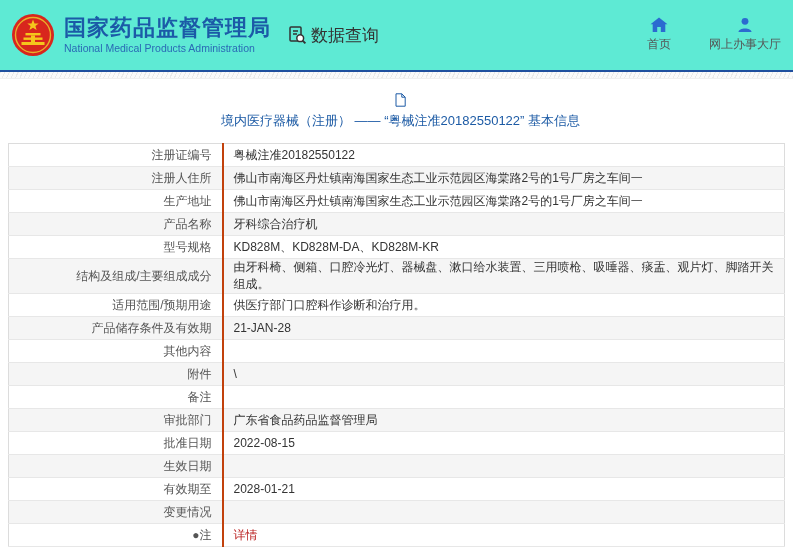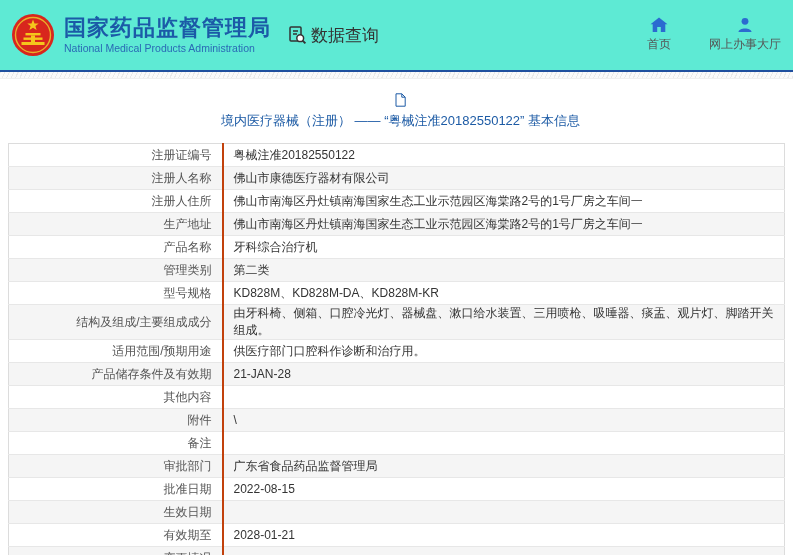"注册人名称" tr { html: <tr> <td>注册人名称</td> <td>佛山市康德医疗器材有限公司</td> </tr> -> none }
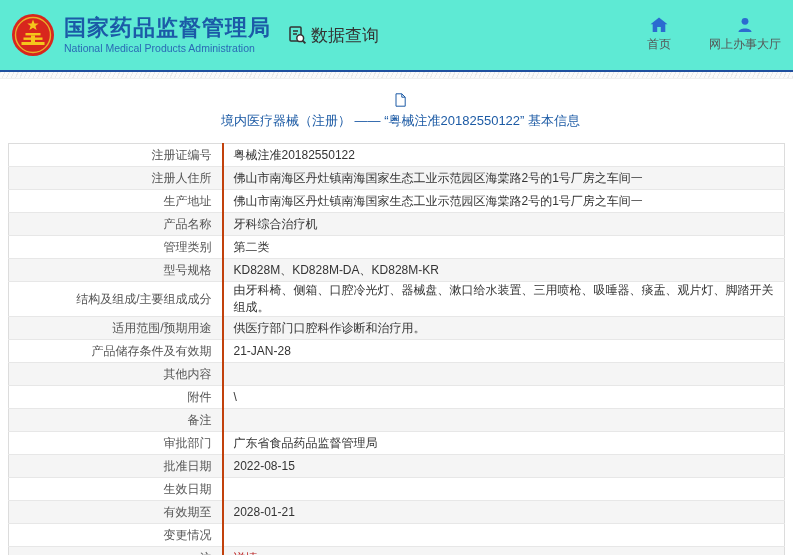"管理类别" tr { html: <tr> <td>管理类别</td> <td>第二类</td> </tr> -> none }
